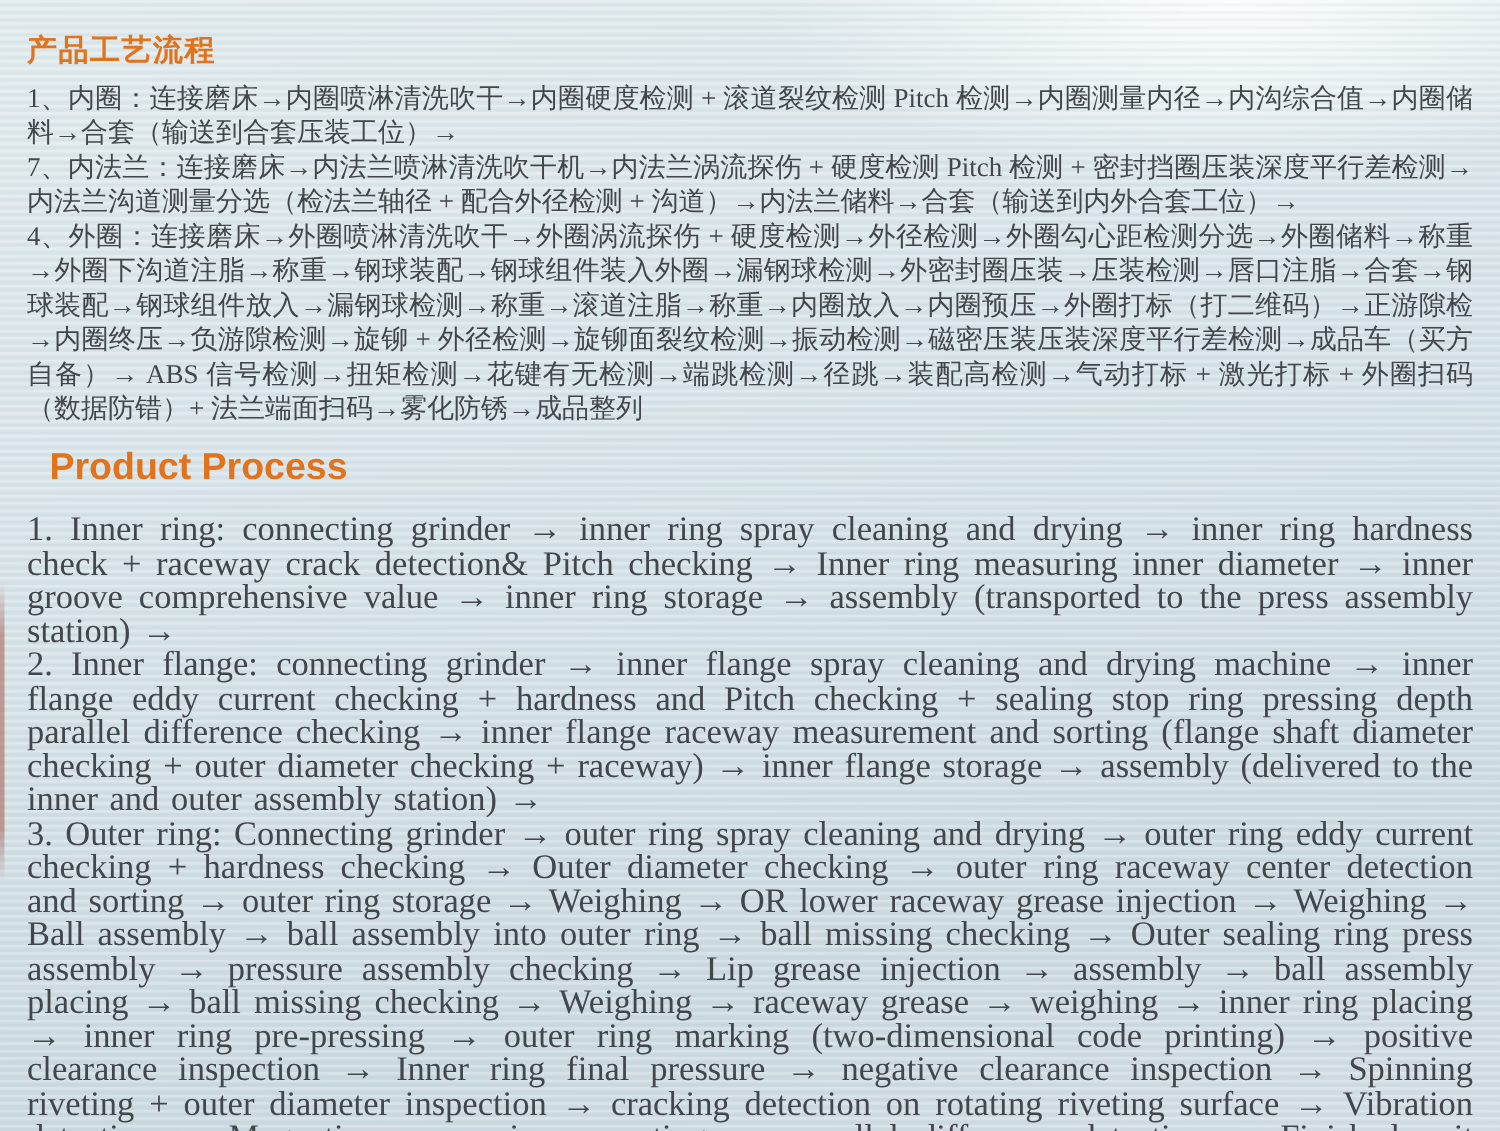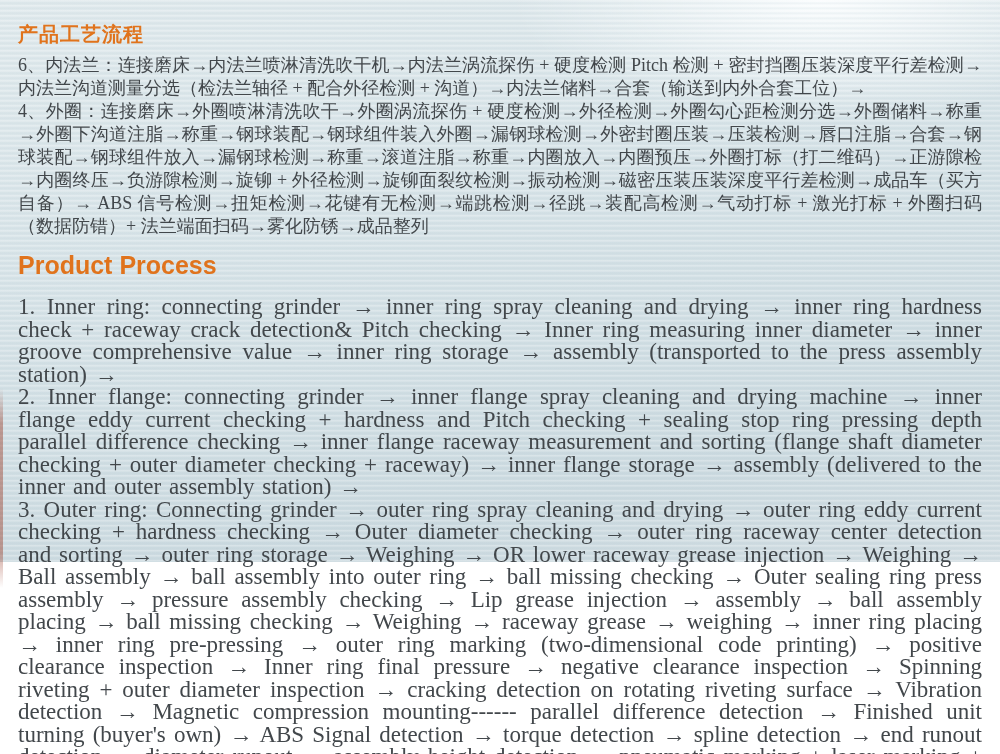"产品工艺流程" .page { height: 562px -> 754px }
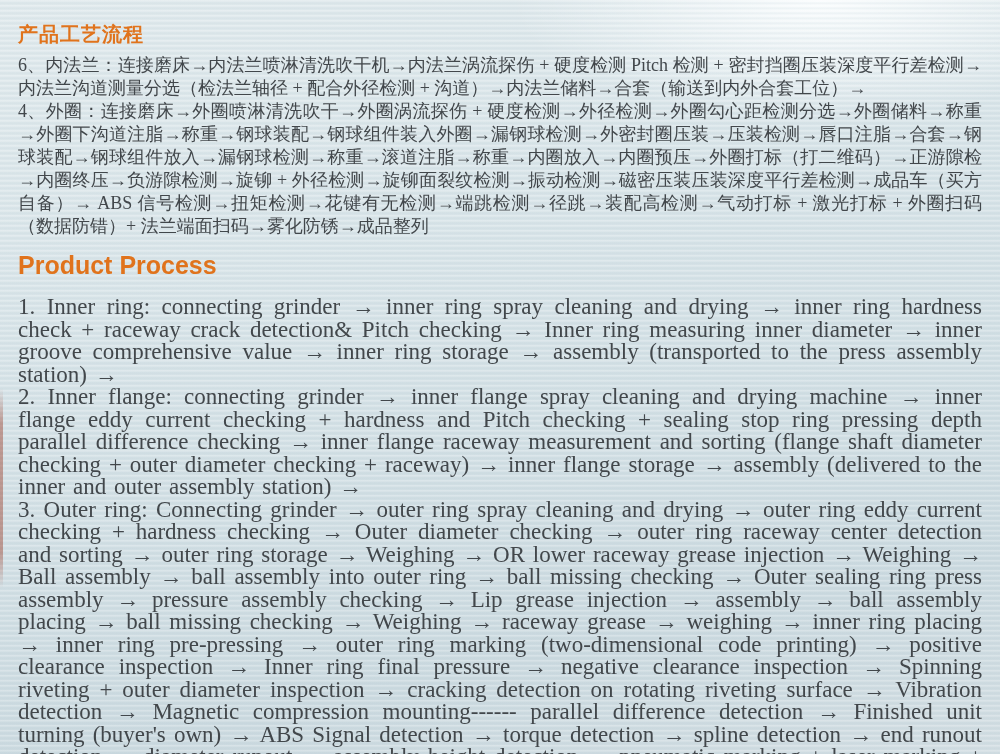"1、内圈：连接磨床→内圈喷淋清洗吹干→内圈硬度检测 + 滚道裂纹检测 Pitch" p { html: none -> <p>1、内圈：连接磨床→内圈喷淋清洗吹干→内圈硬度检测 + 滚道裂纹检测 Pitch 检测→内圈测量内径→内沟综合值→内圈储料→合套（输送到合套压装工位）→</p> }
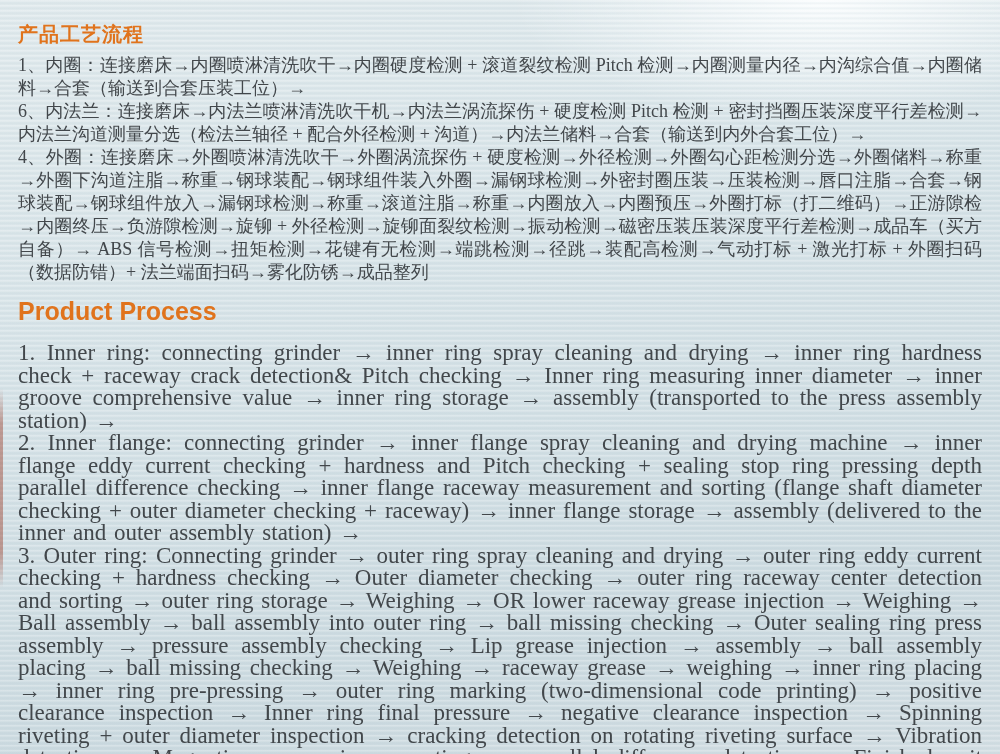"6、内法兰：连接磨床→内法兰喷淋清洗吹干机→内法兰涡流探伤 + 硬度检测" p { text: 6 -> 7 }
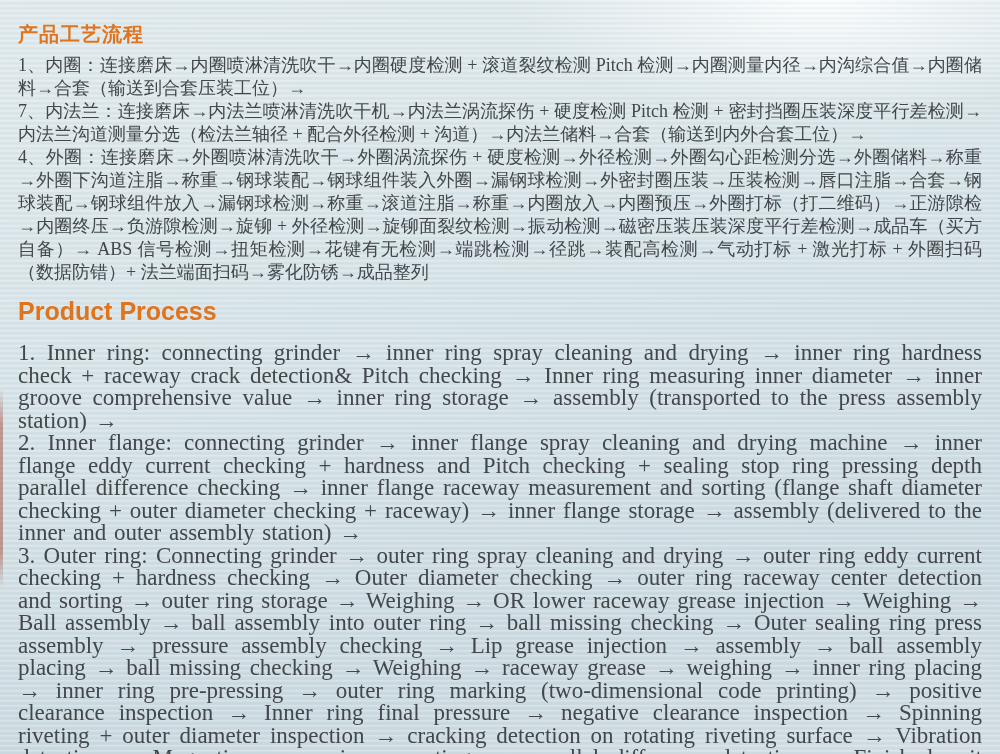"Product Process" .en-title { margin: 12px 0 16px 0 -> 12px 0 16px 15px }
